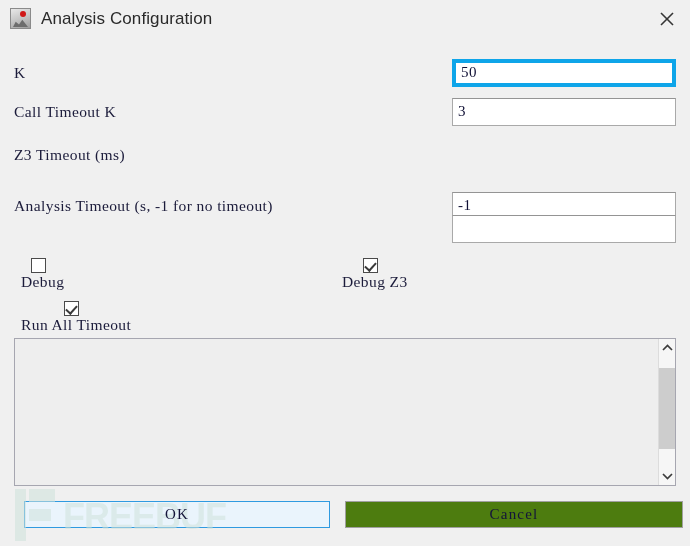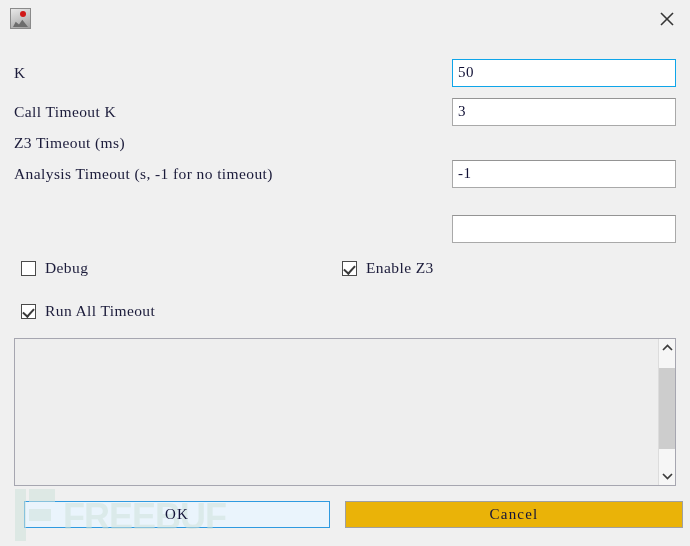"Analysis Configuration" div.title-text { html: none -> <div>Analysis Configuration</div> }
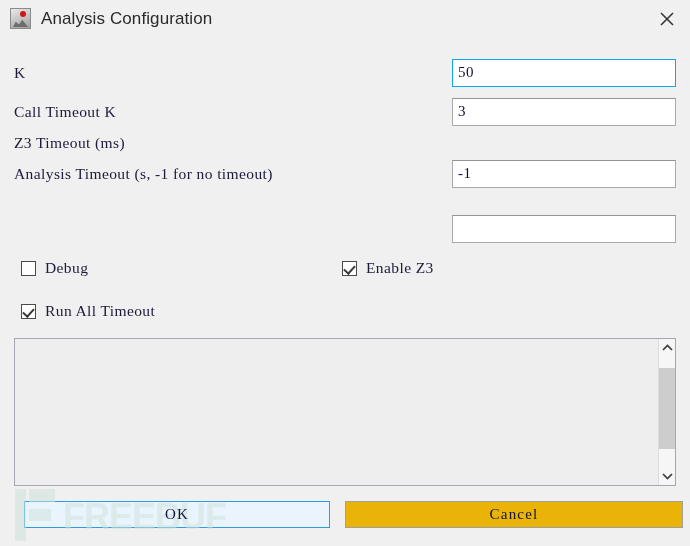"50" .form-input.focused { border: 1px solid #0ea5e9 -> 4px solid #0ea5e9 }
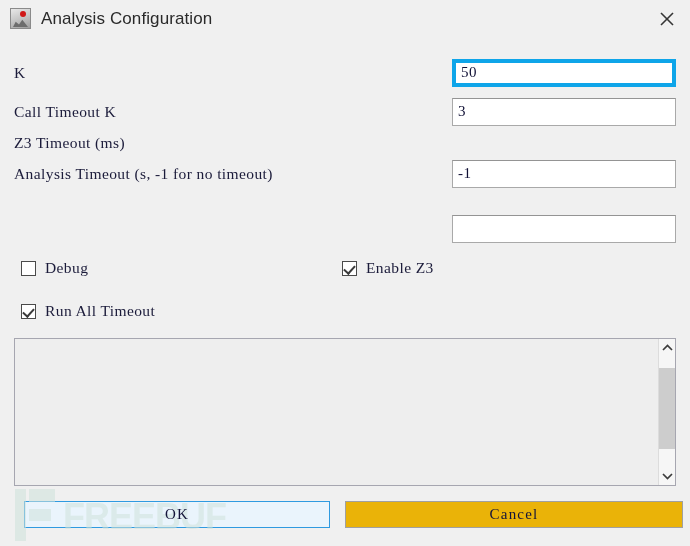"Z3 Timeout (ms)" div.form-row { top: 128px -> 140px }
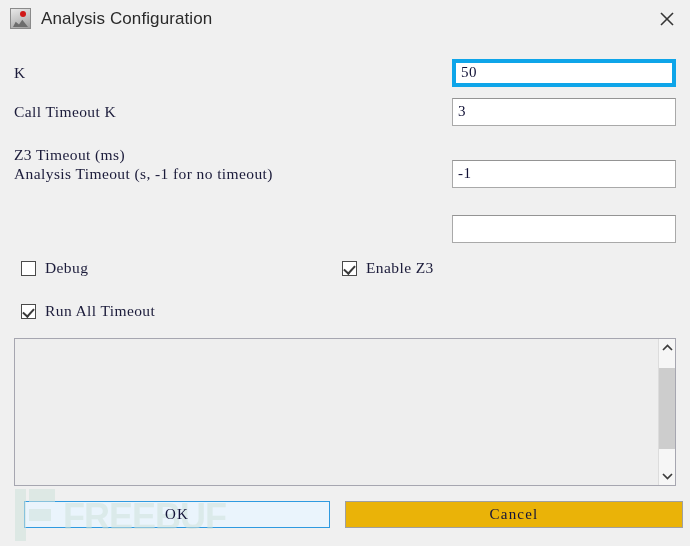"Analysis Timeout (s, -1 for" div.form-row { top: 159px -> 191px }
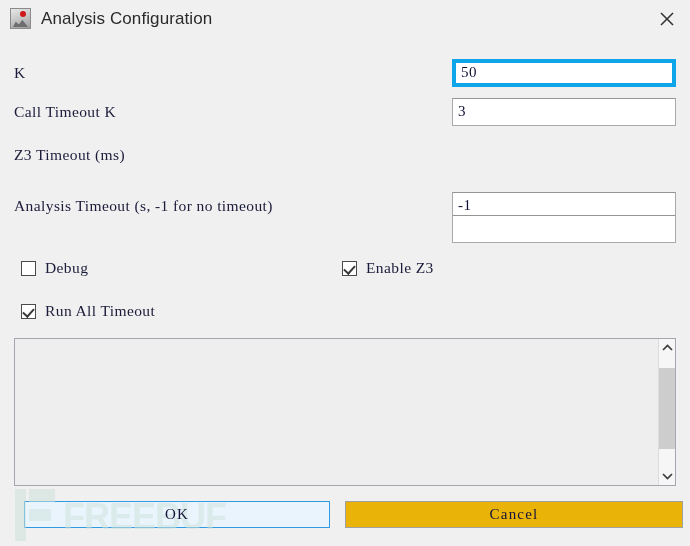"Debug" .chk-row { flex-direction: none -> column }
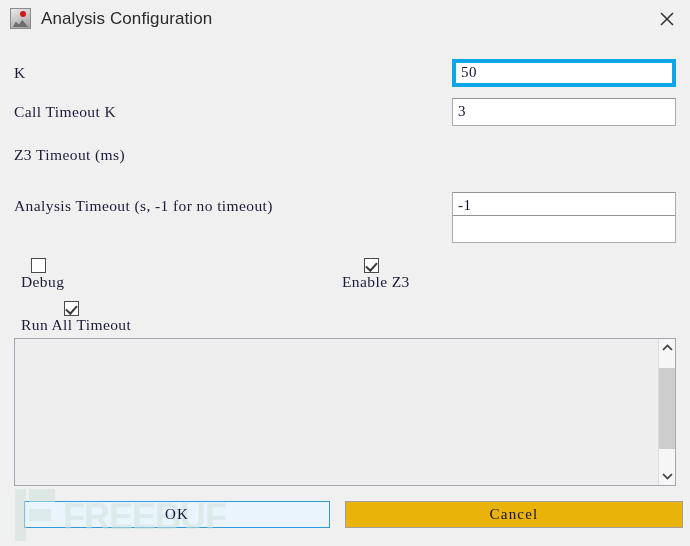"Enable Z3" span.chk-label { text: Enable -> Debug }
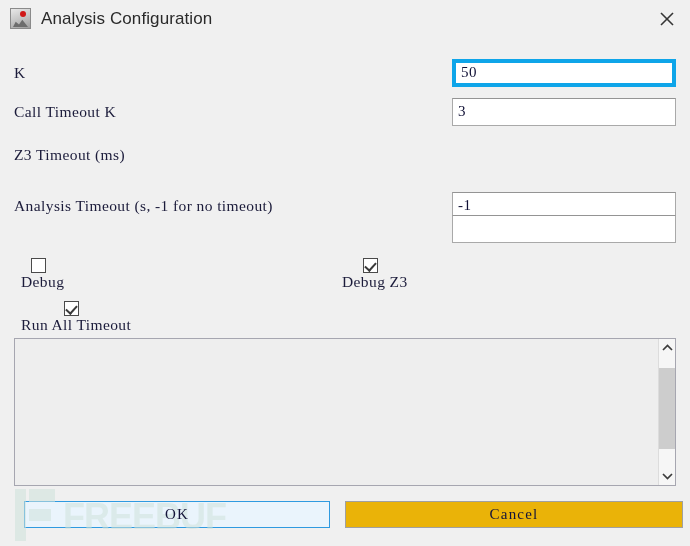"Cancel" .btn-cancel { background: #eab308 -> #4d7c0f }
